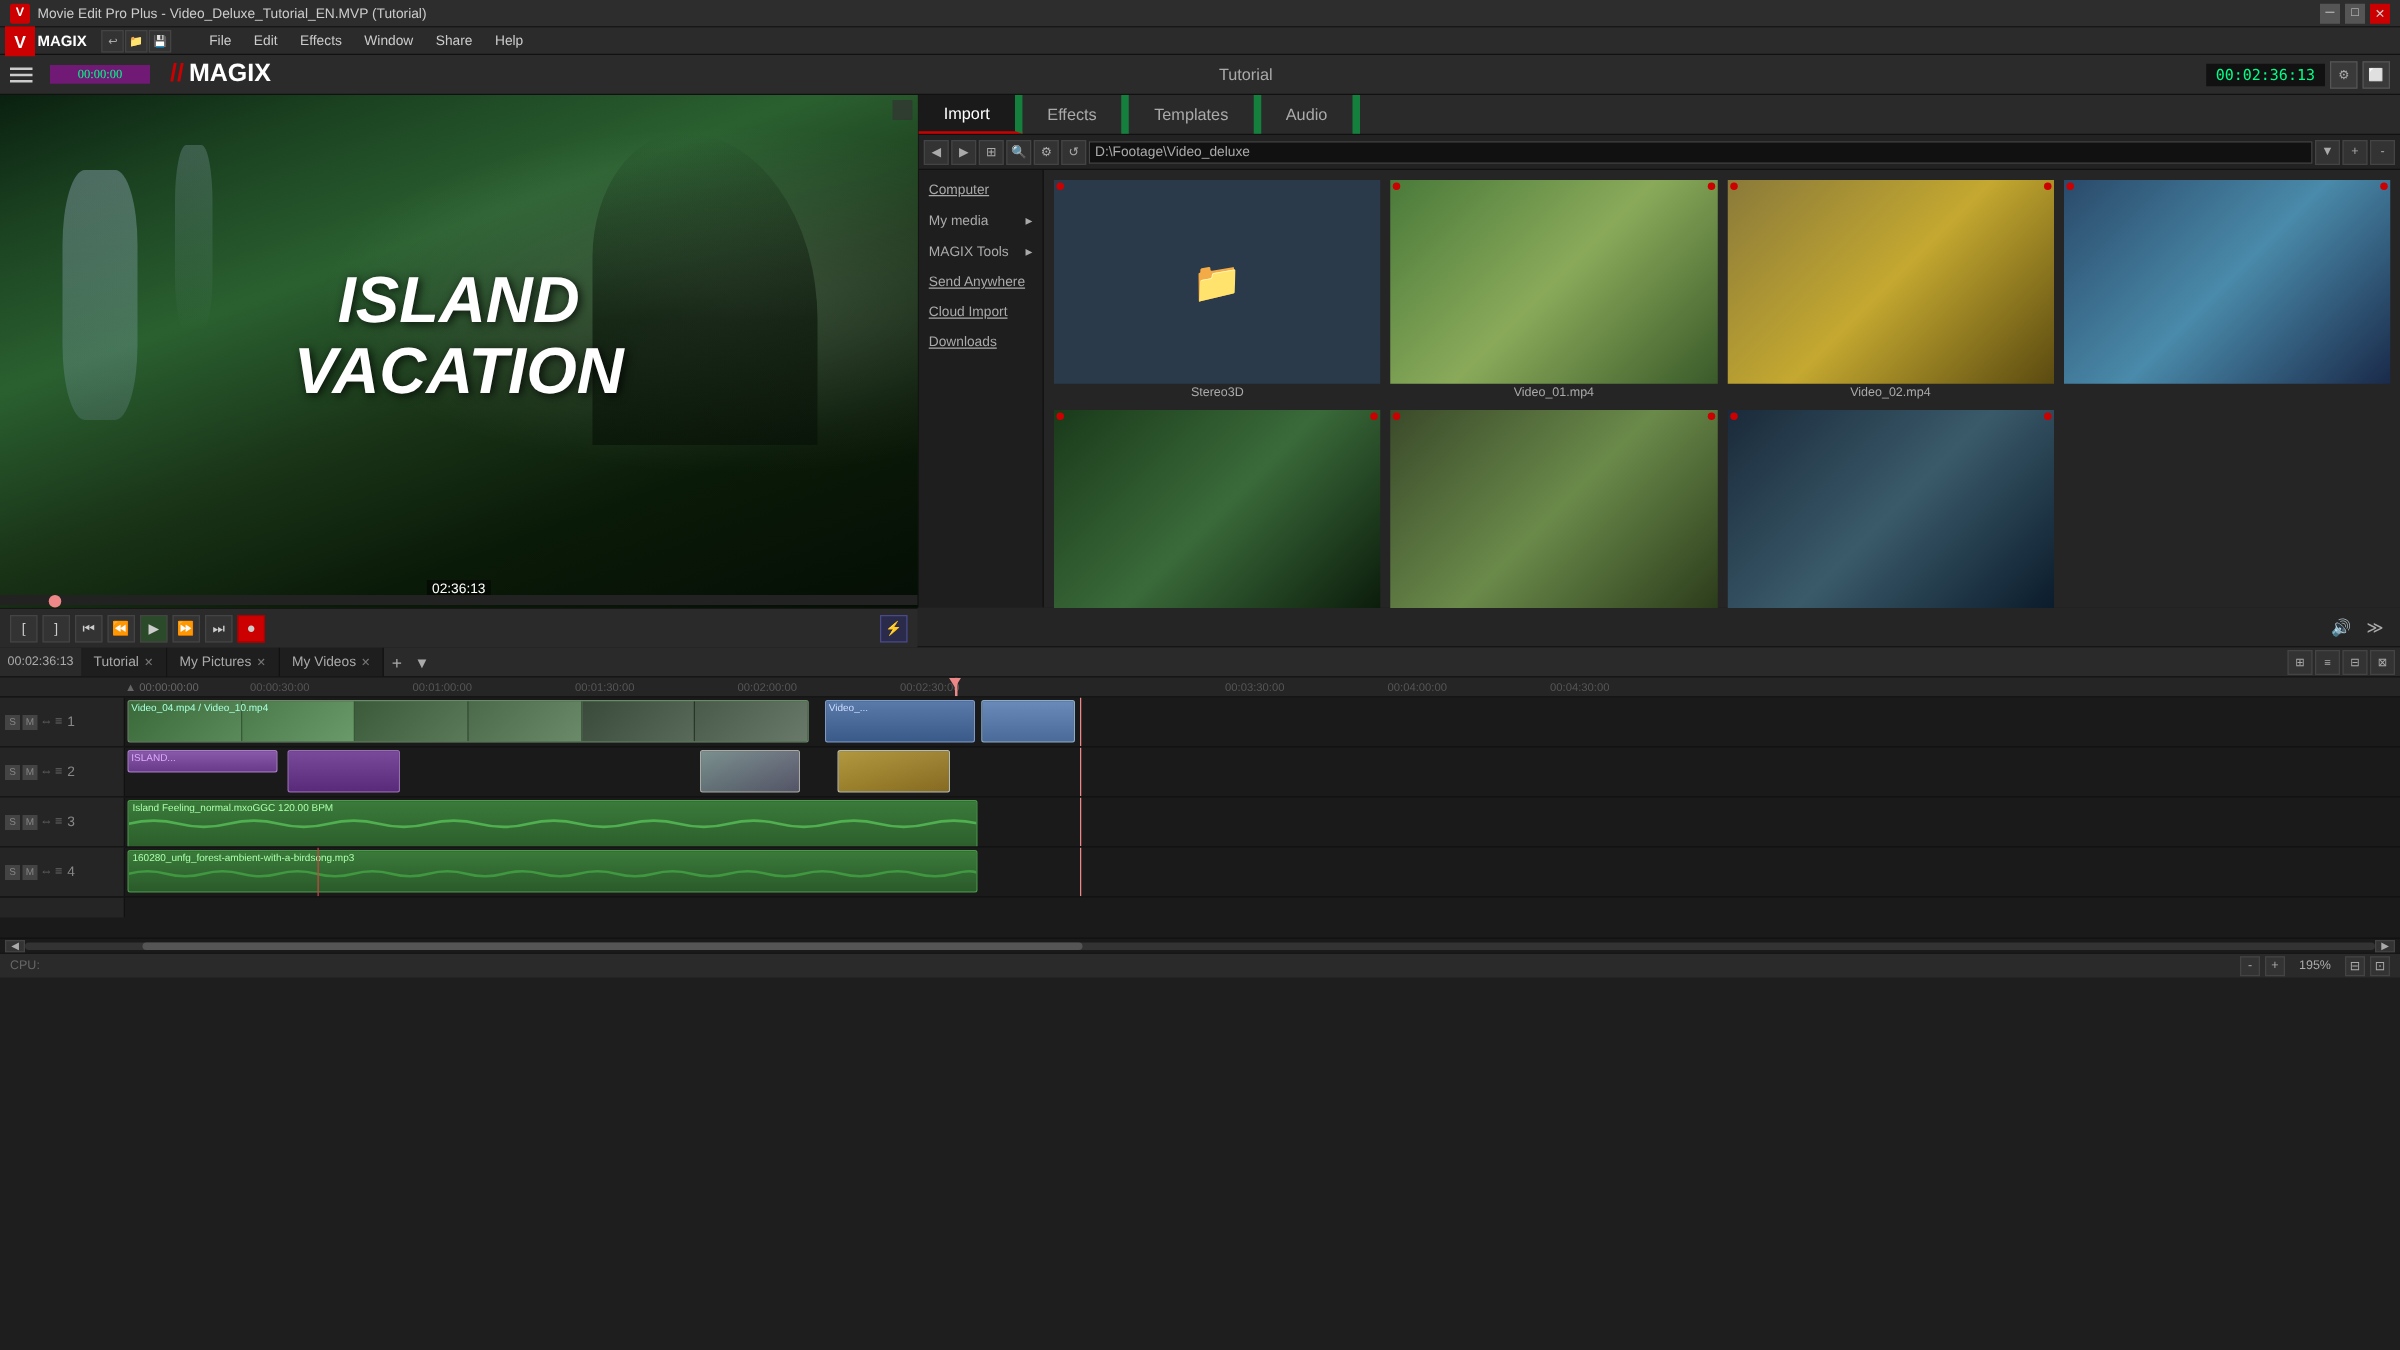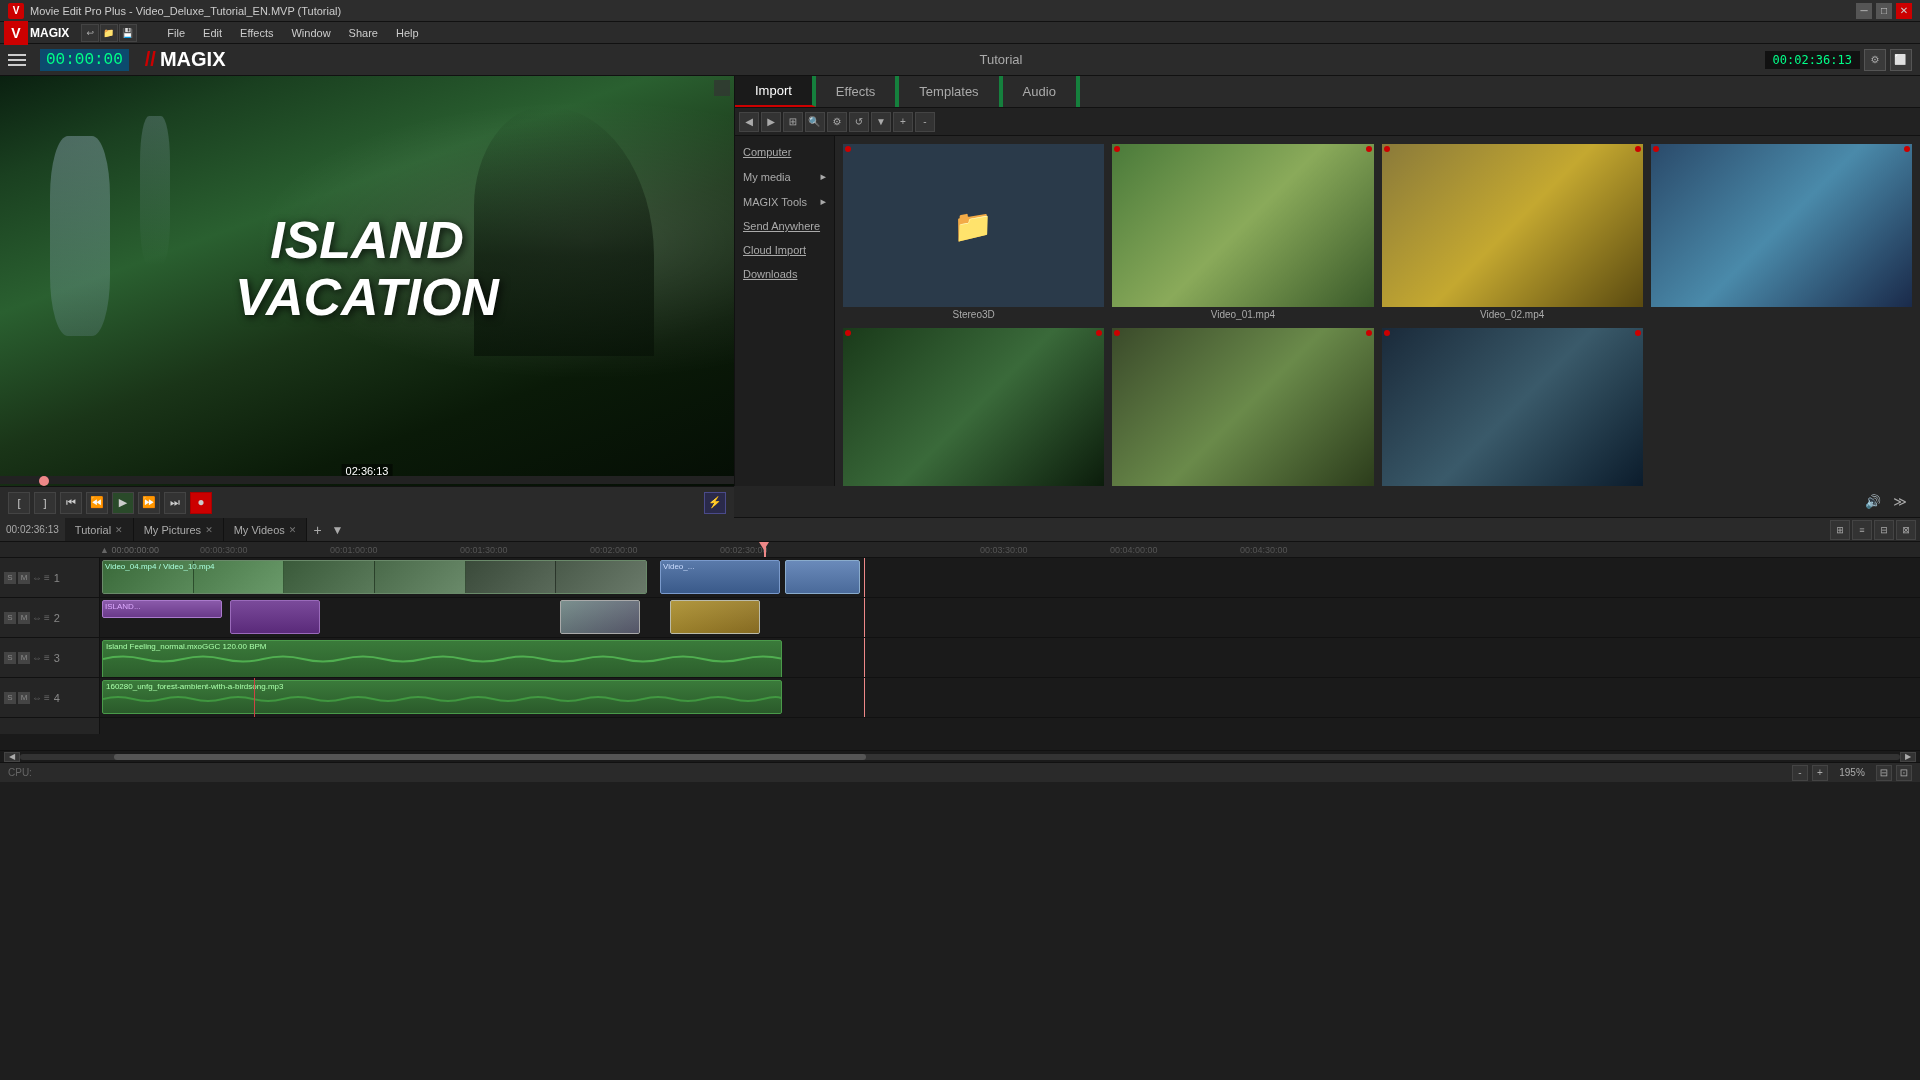"00:00:00" #time-display { background: #0c4a6e -> #701a75; font-family: Liberation Mono, monospace -> Liberation Serif, serif; font-size: 16px -> 10px }
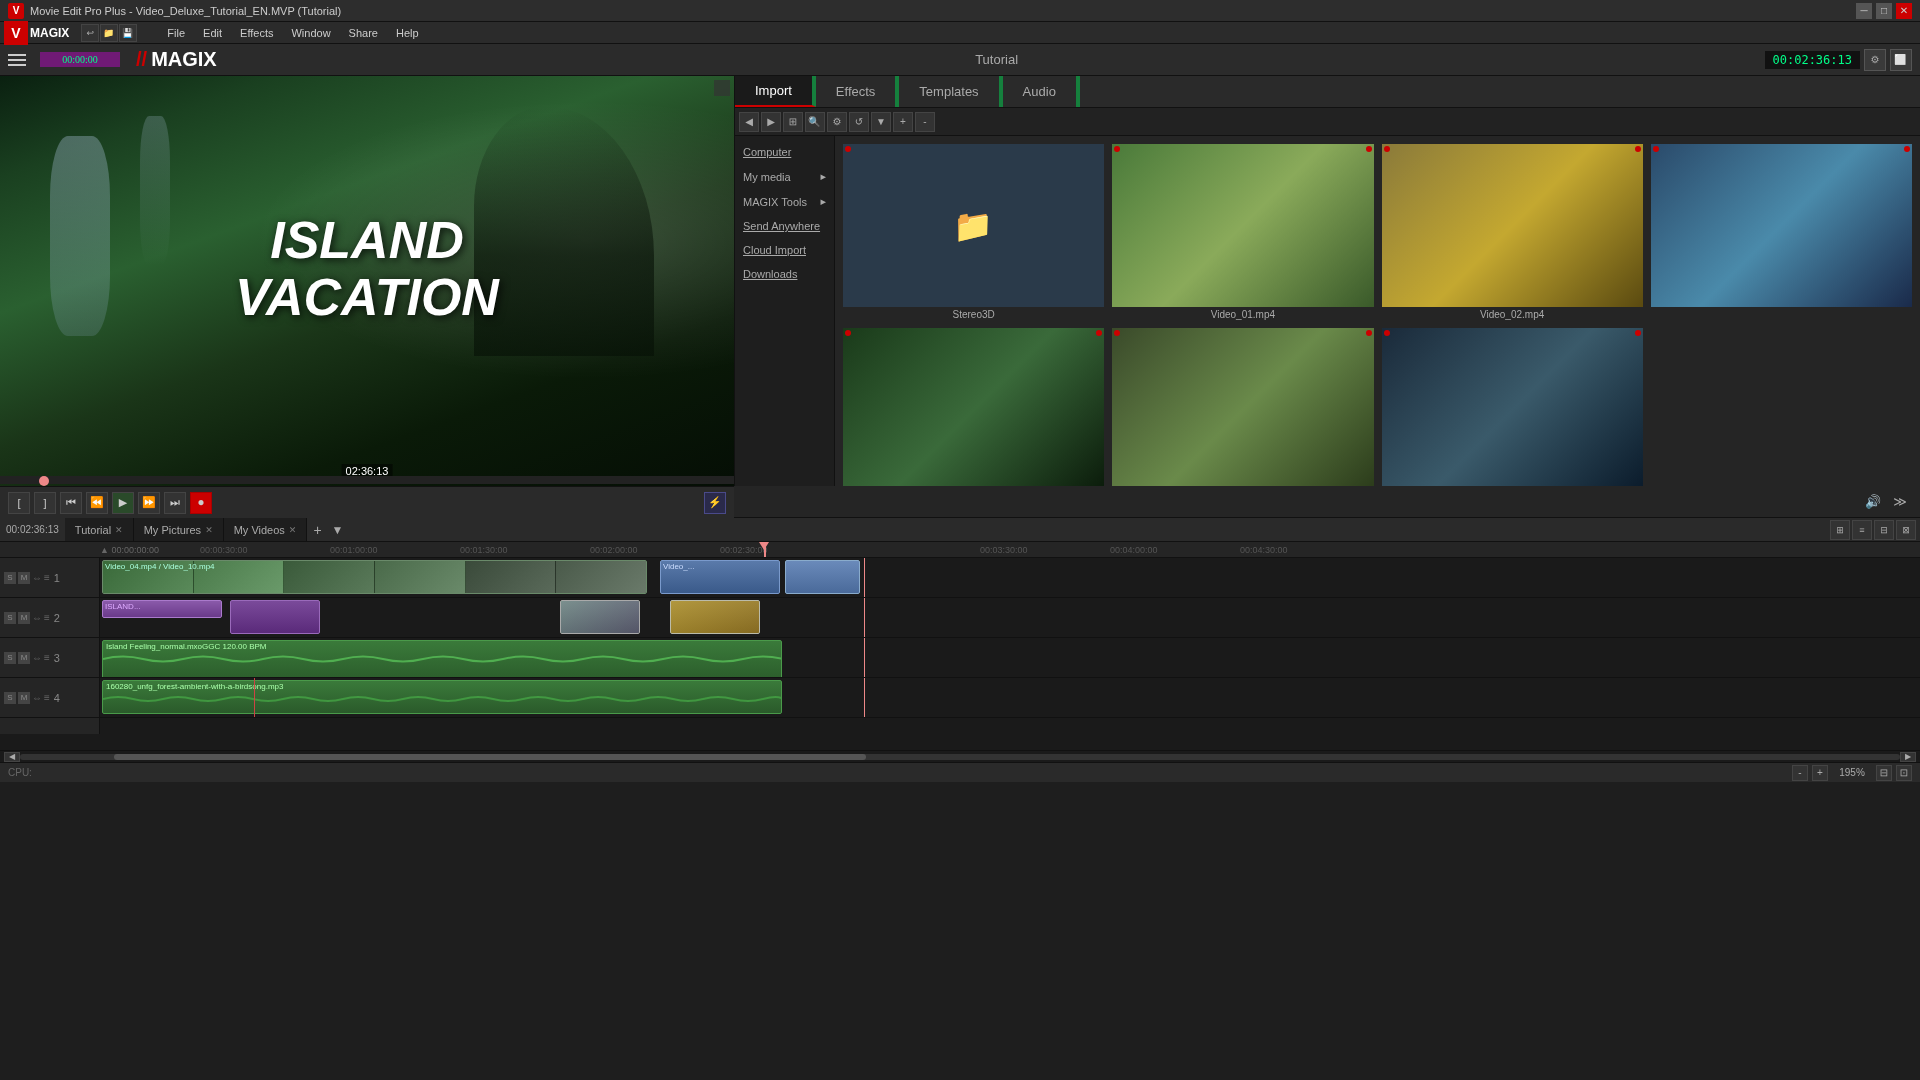"Import" .panel-tab { border-right: 4px solid #15803d -> 6px solid #15803d }
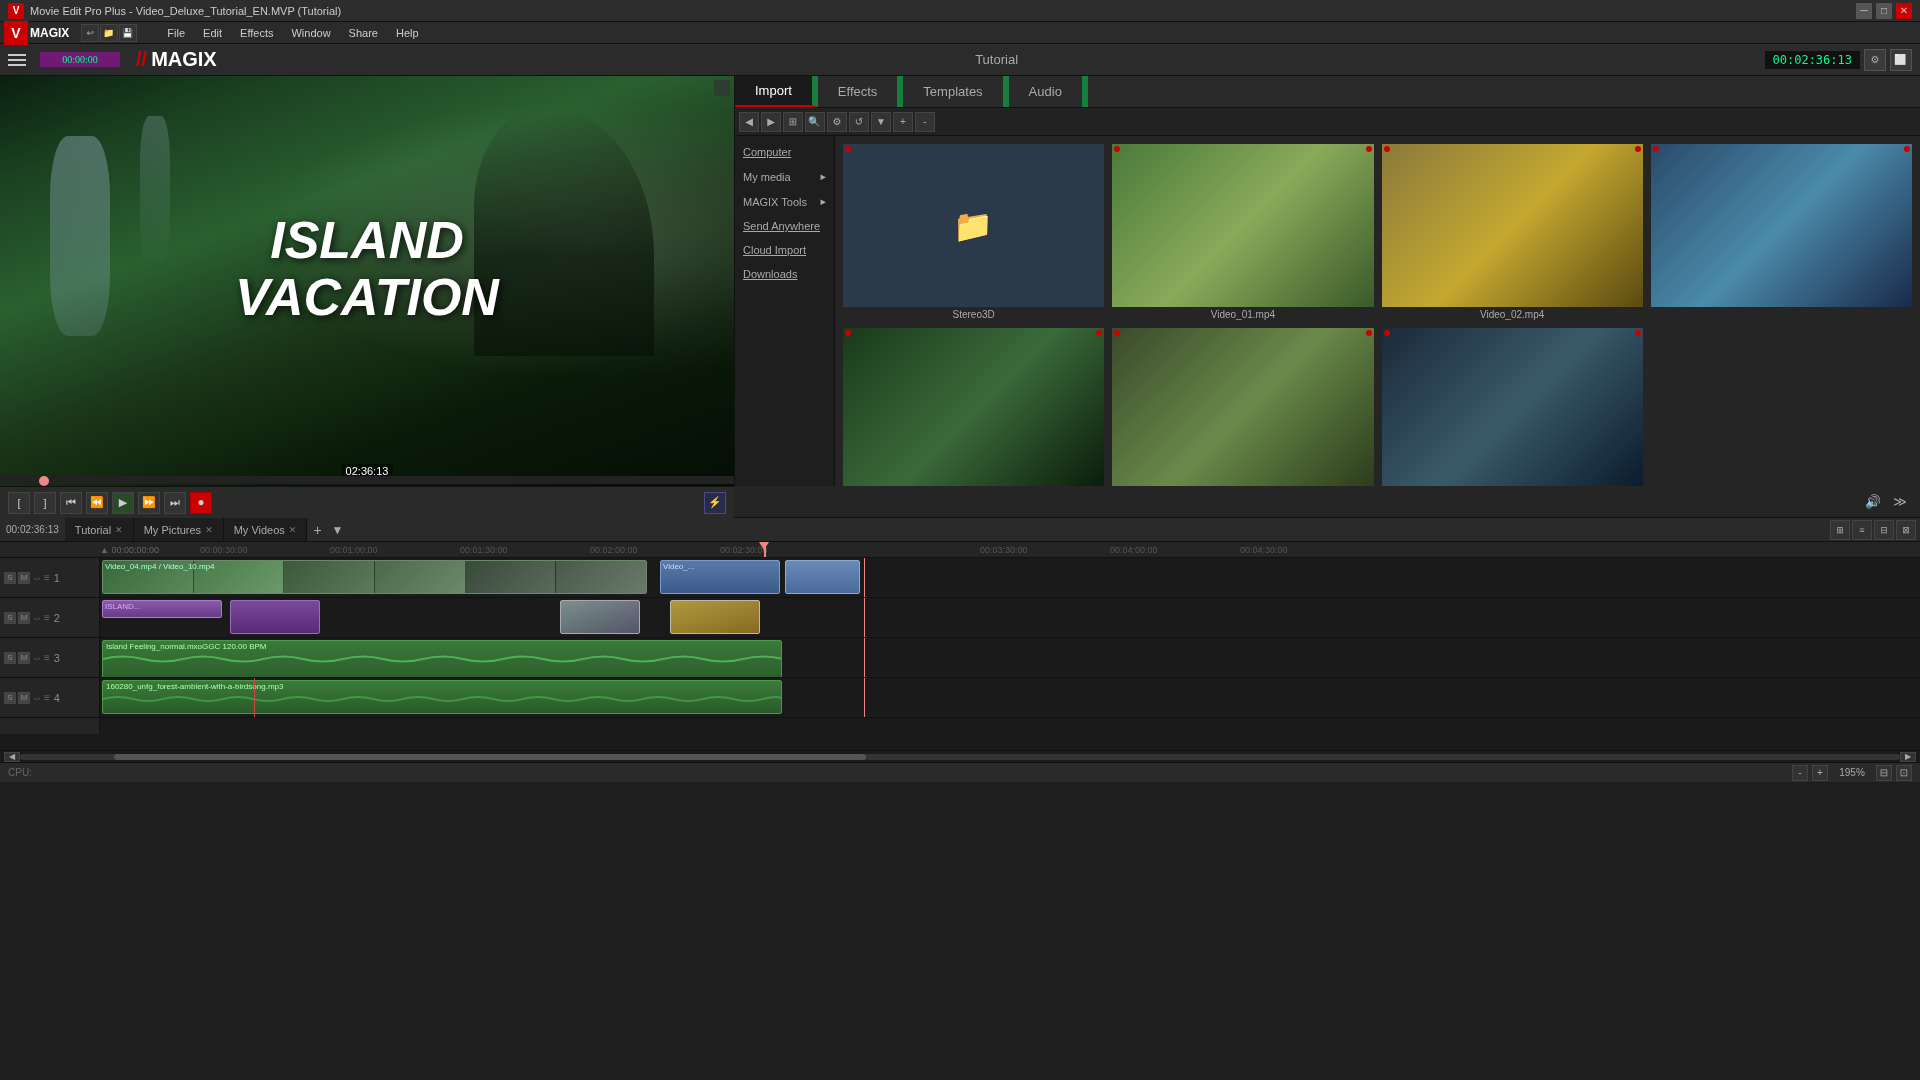"D:\Footage\Video_deluxe" input { html: none -> <input> }
